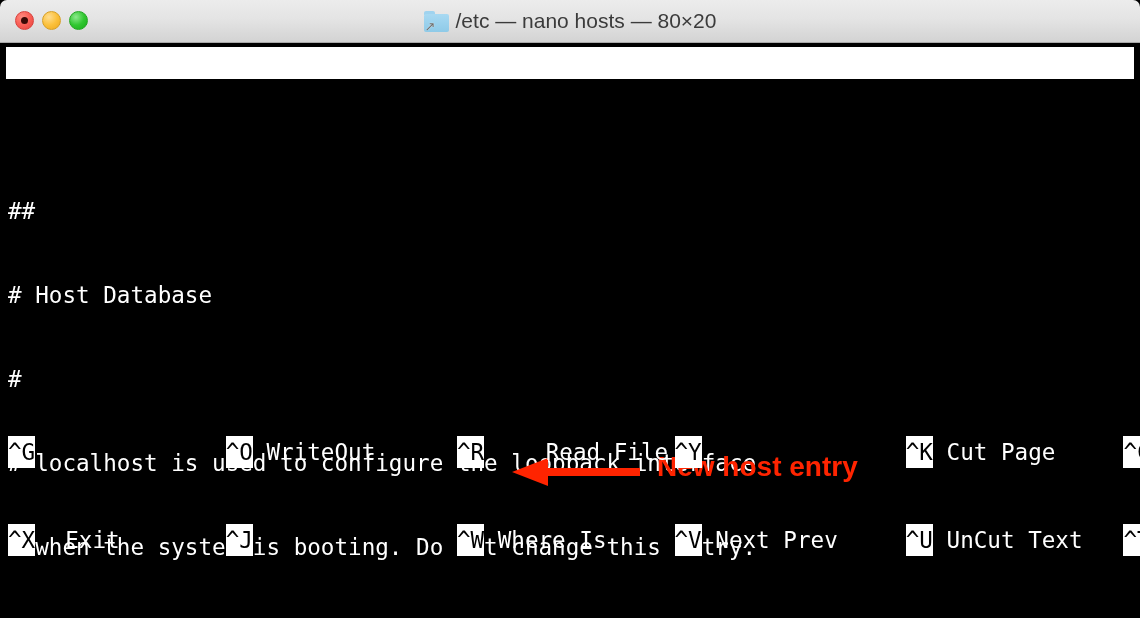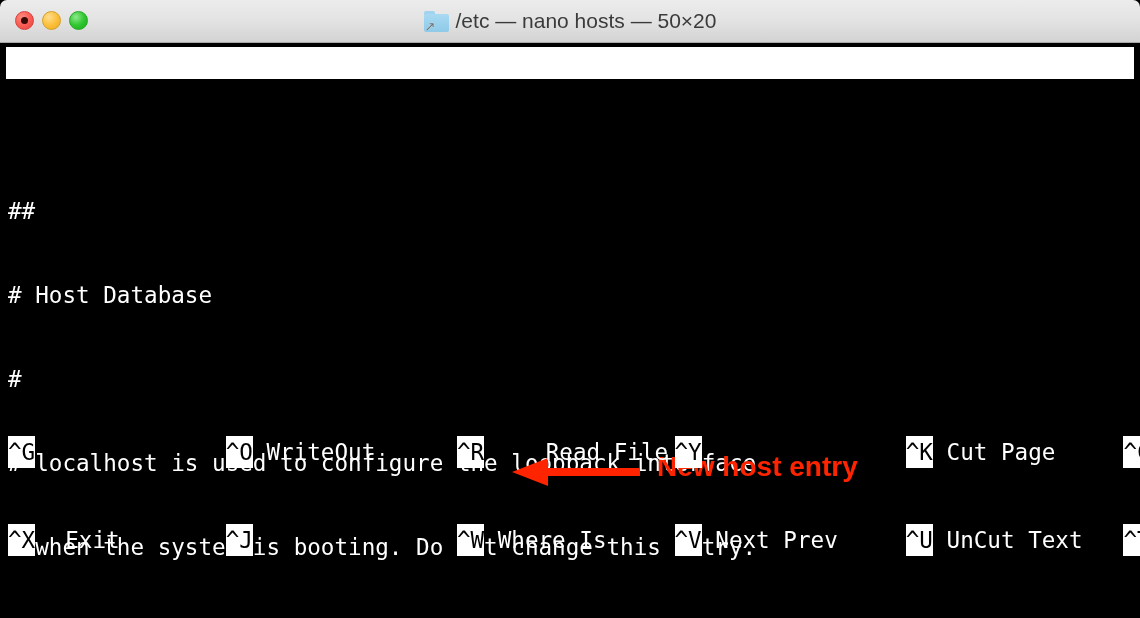"/etc — nano hosts —" div { text: 50 -> 80 }
